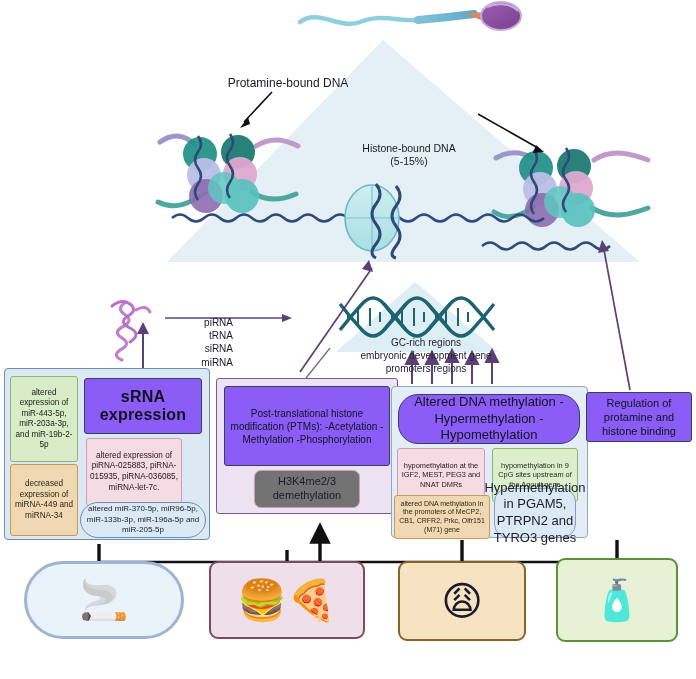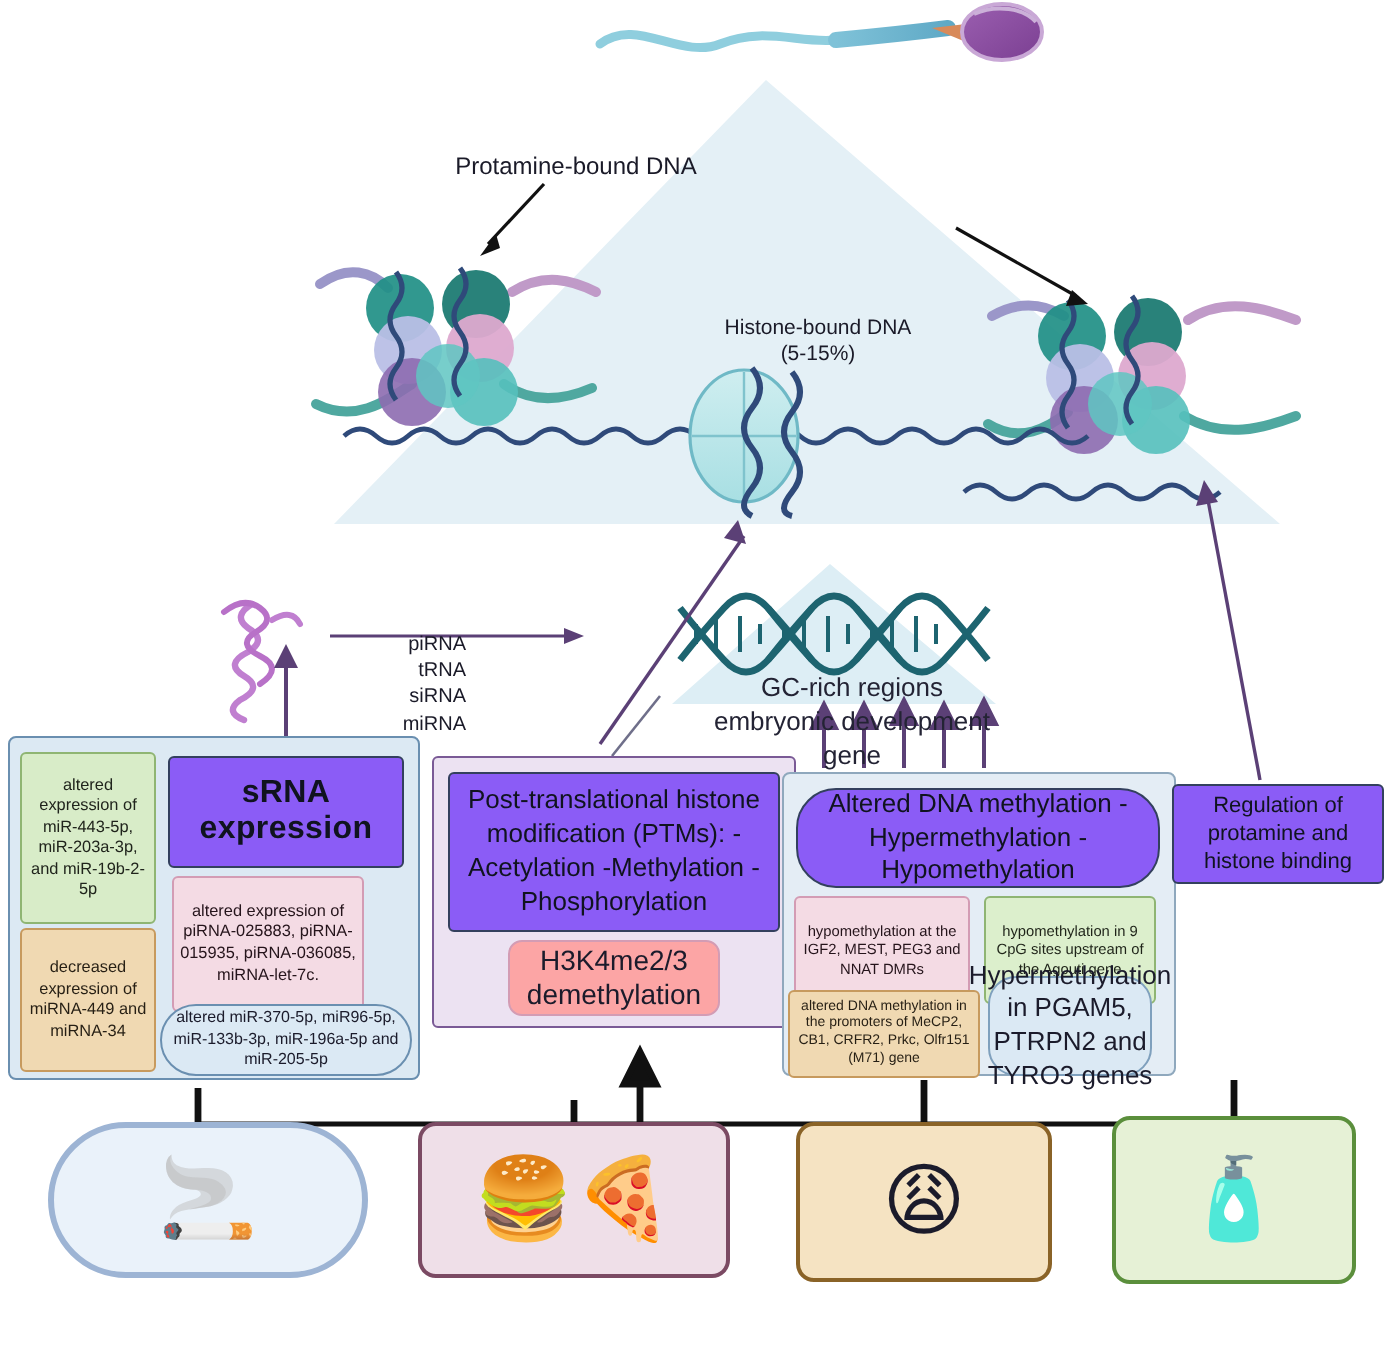"Histone-bound DNA" .lbl-histone { top: 158px -> 142px }
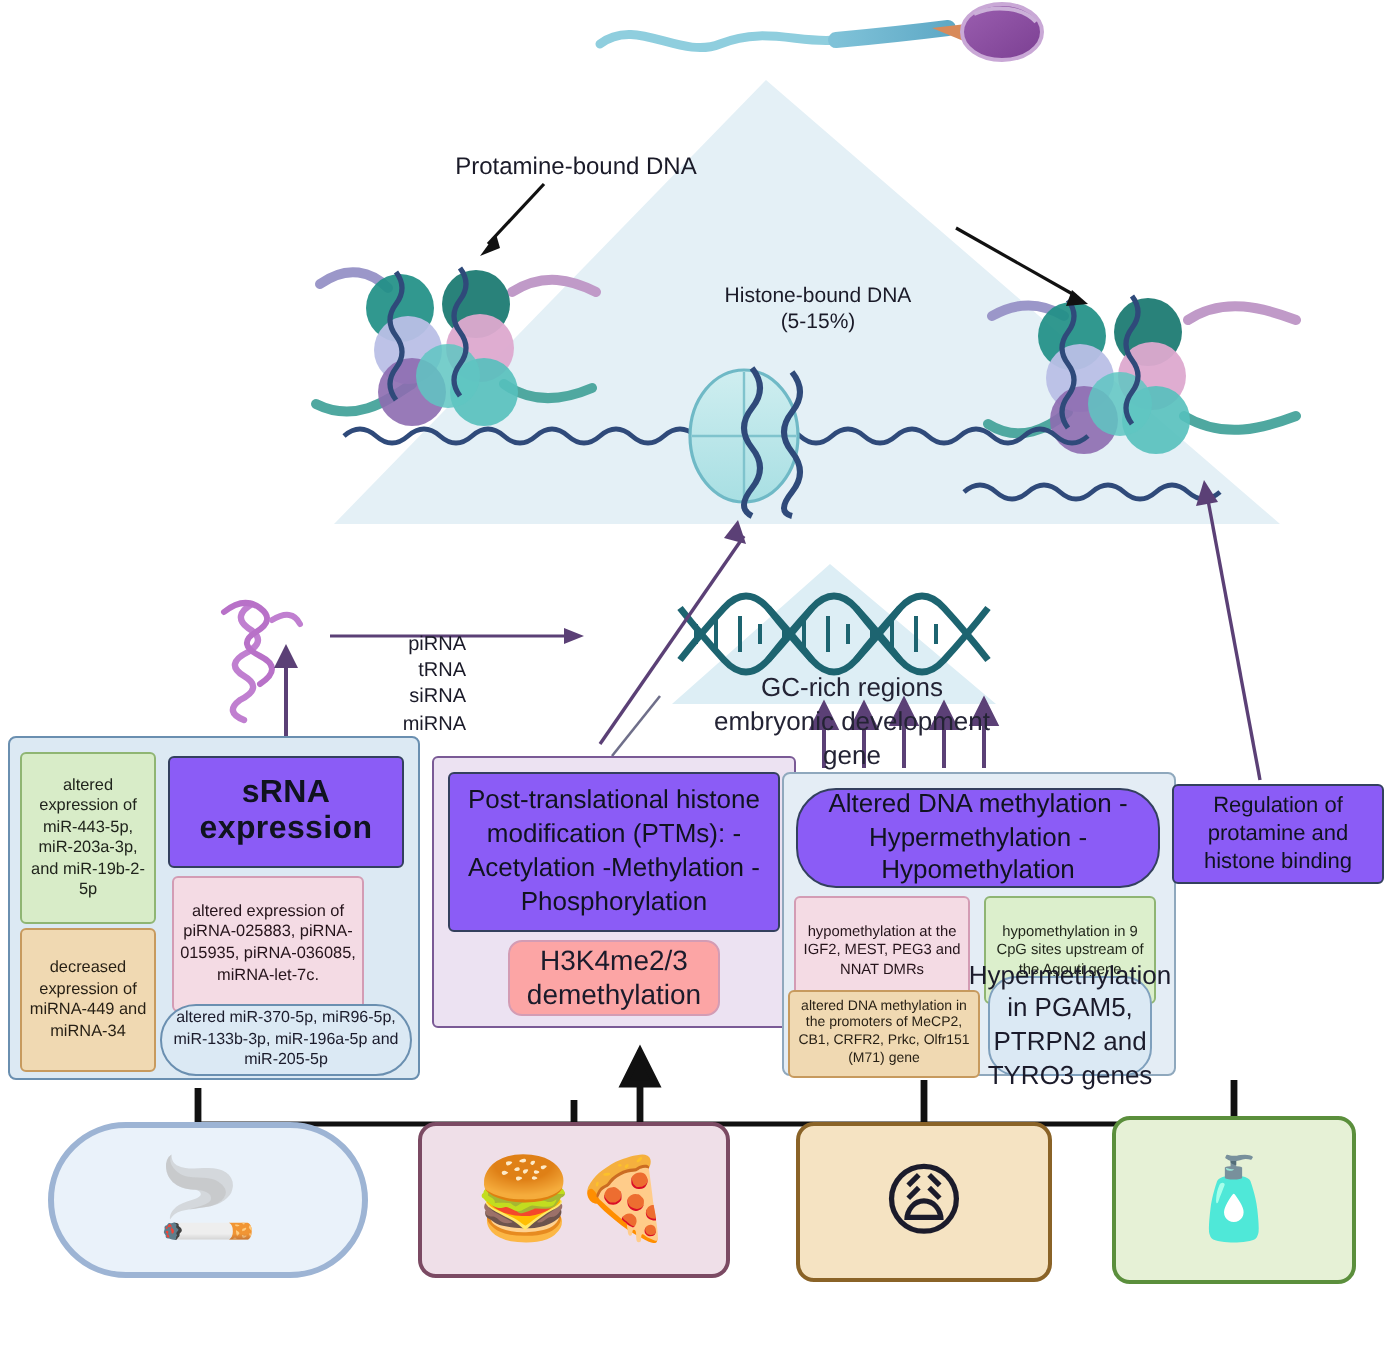"GC-rich regions" .lbl-gc { font-size: 13px -> 10px }
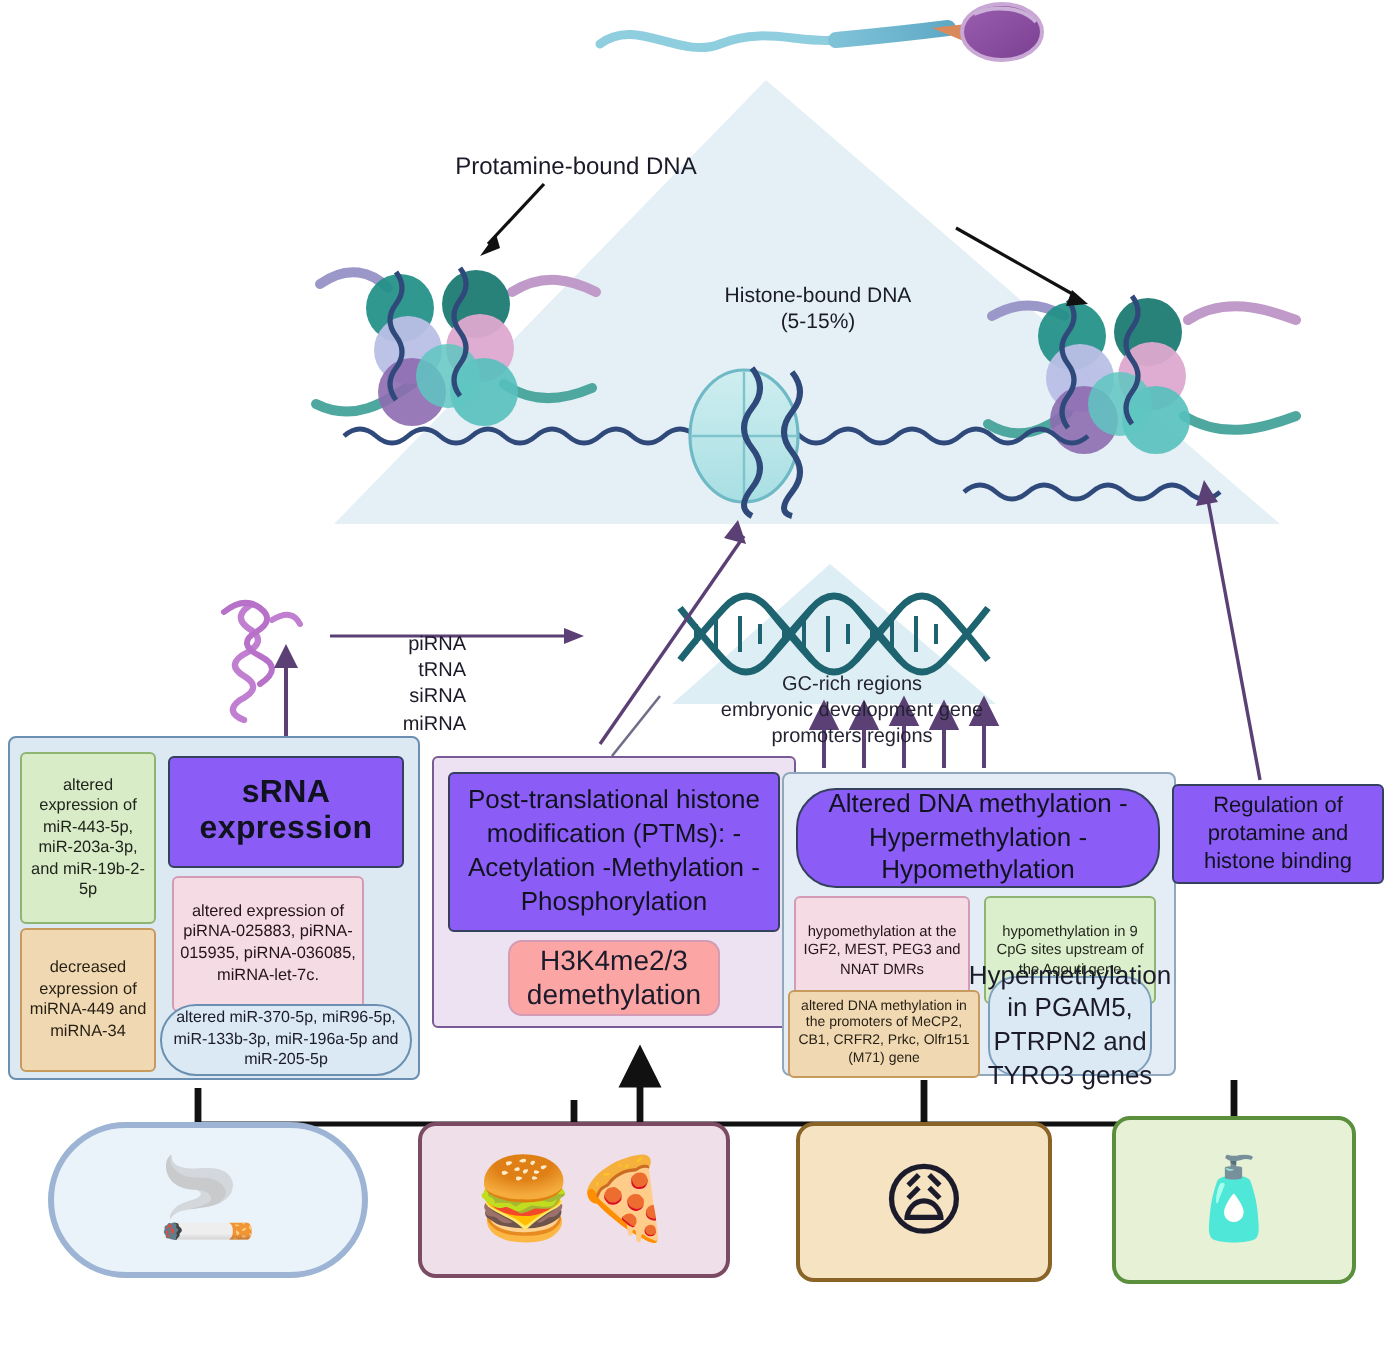"Post-translational histone modification" .b-ptm-hdr { font-size: 13px -> 10px }
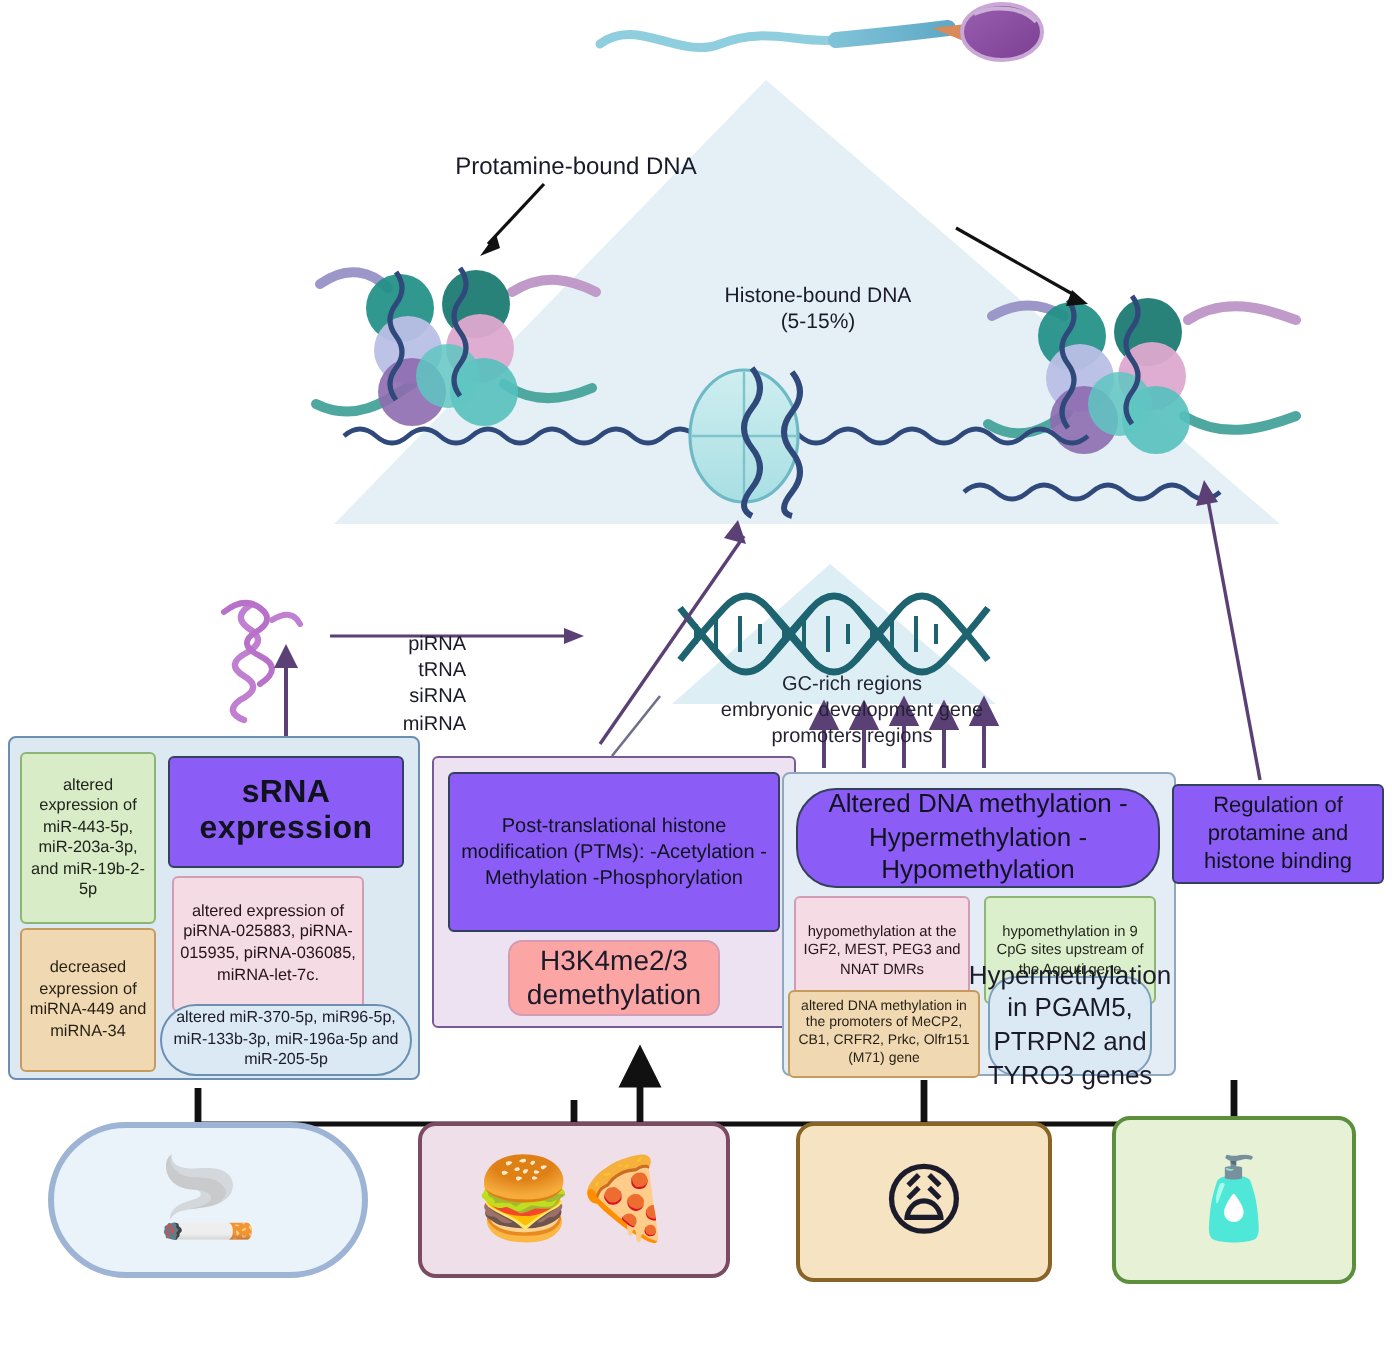"H3K4me2/3 demethylation" .b-ptm-sub { background: #fca5a5 -> #737373; font-size: 14px -> 11px }
